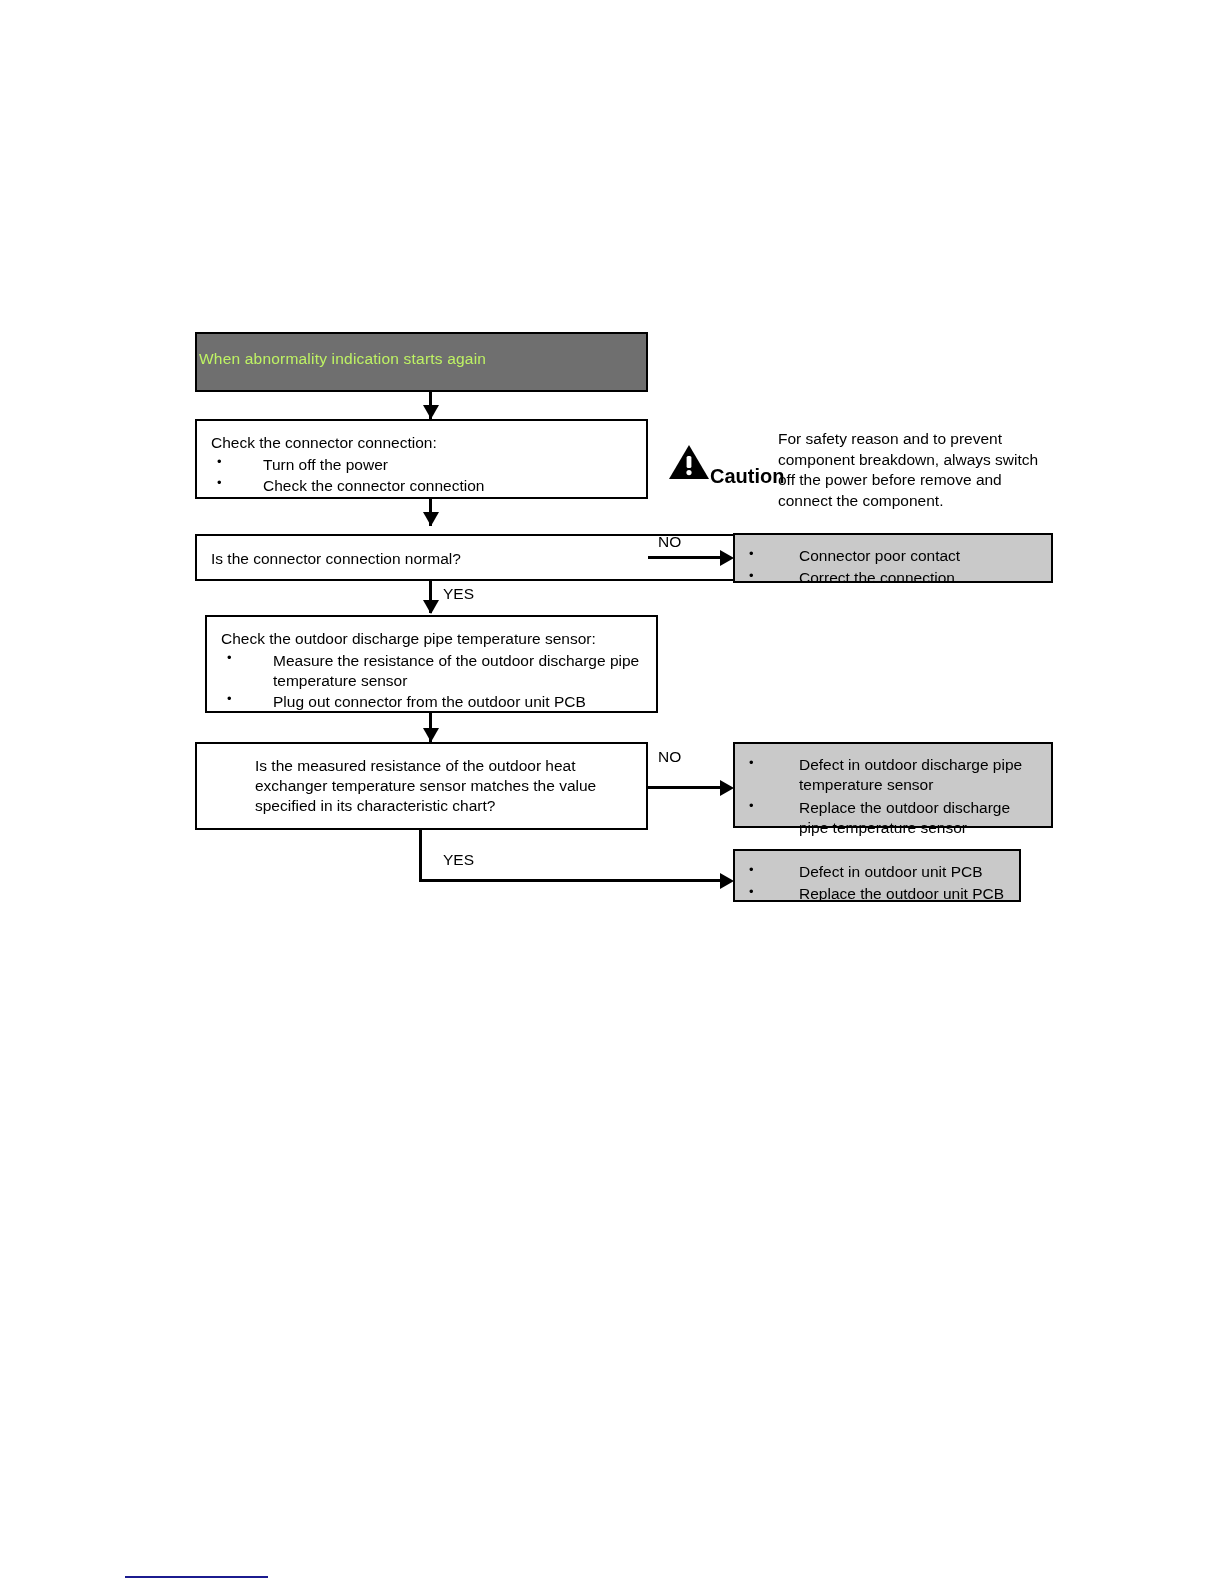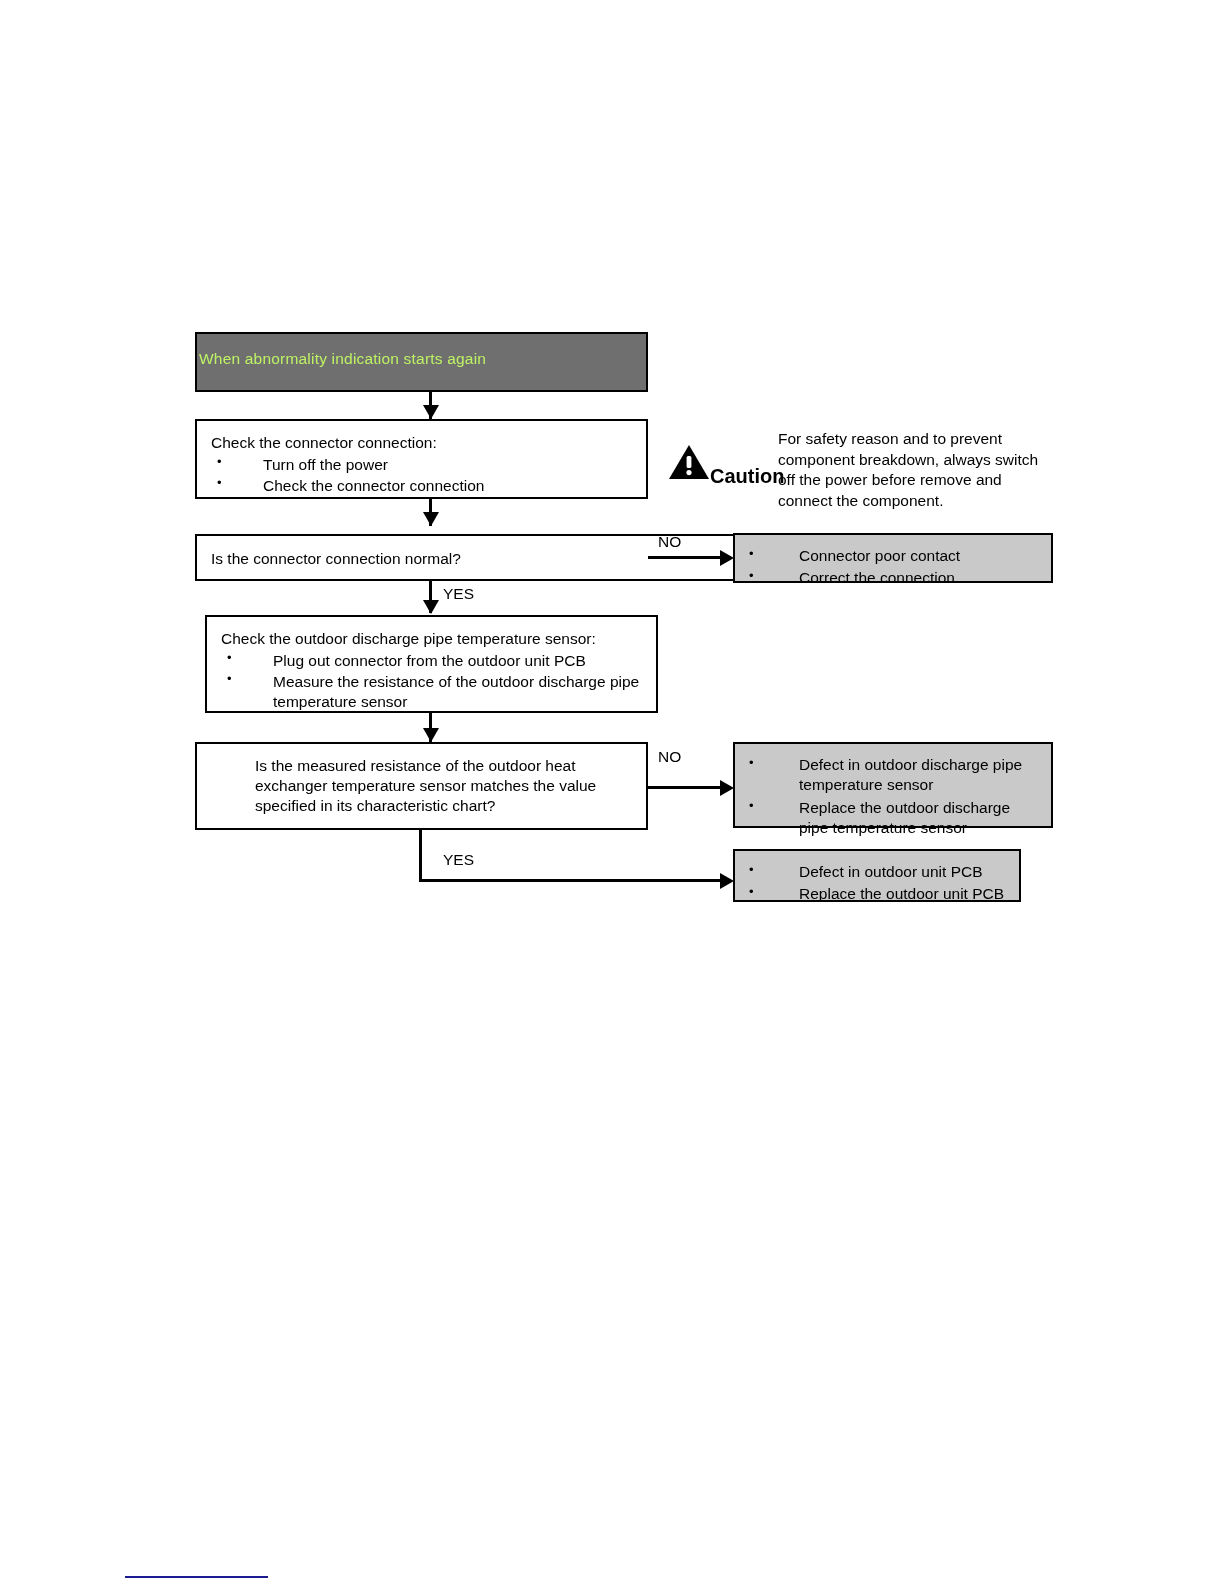"Plug out connector from the" li { order: before "Measure the resistance of the" -> after "Measure the resistance of the" }
